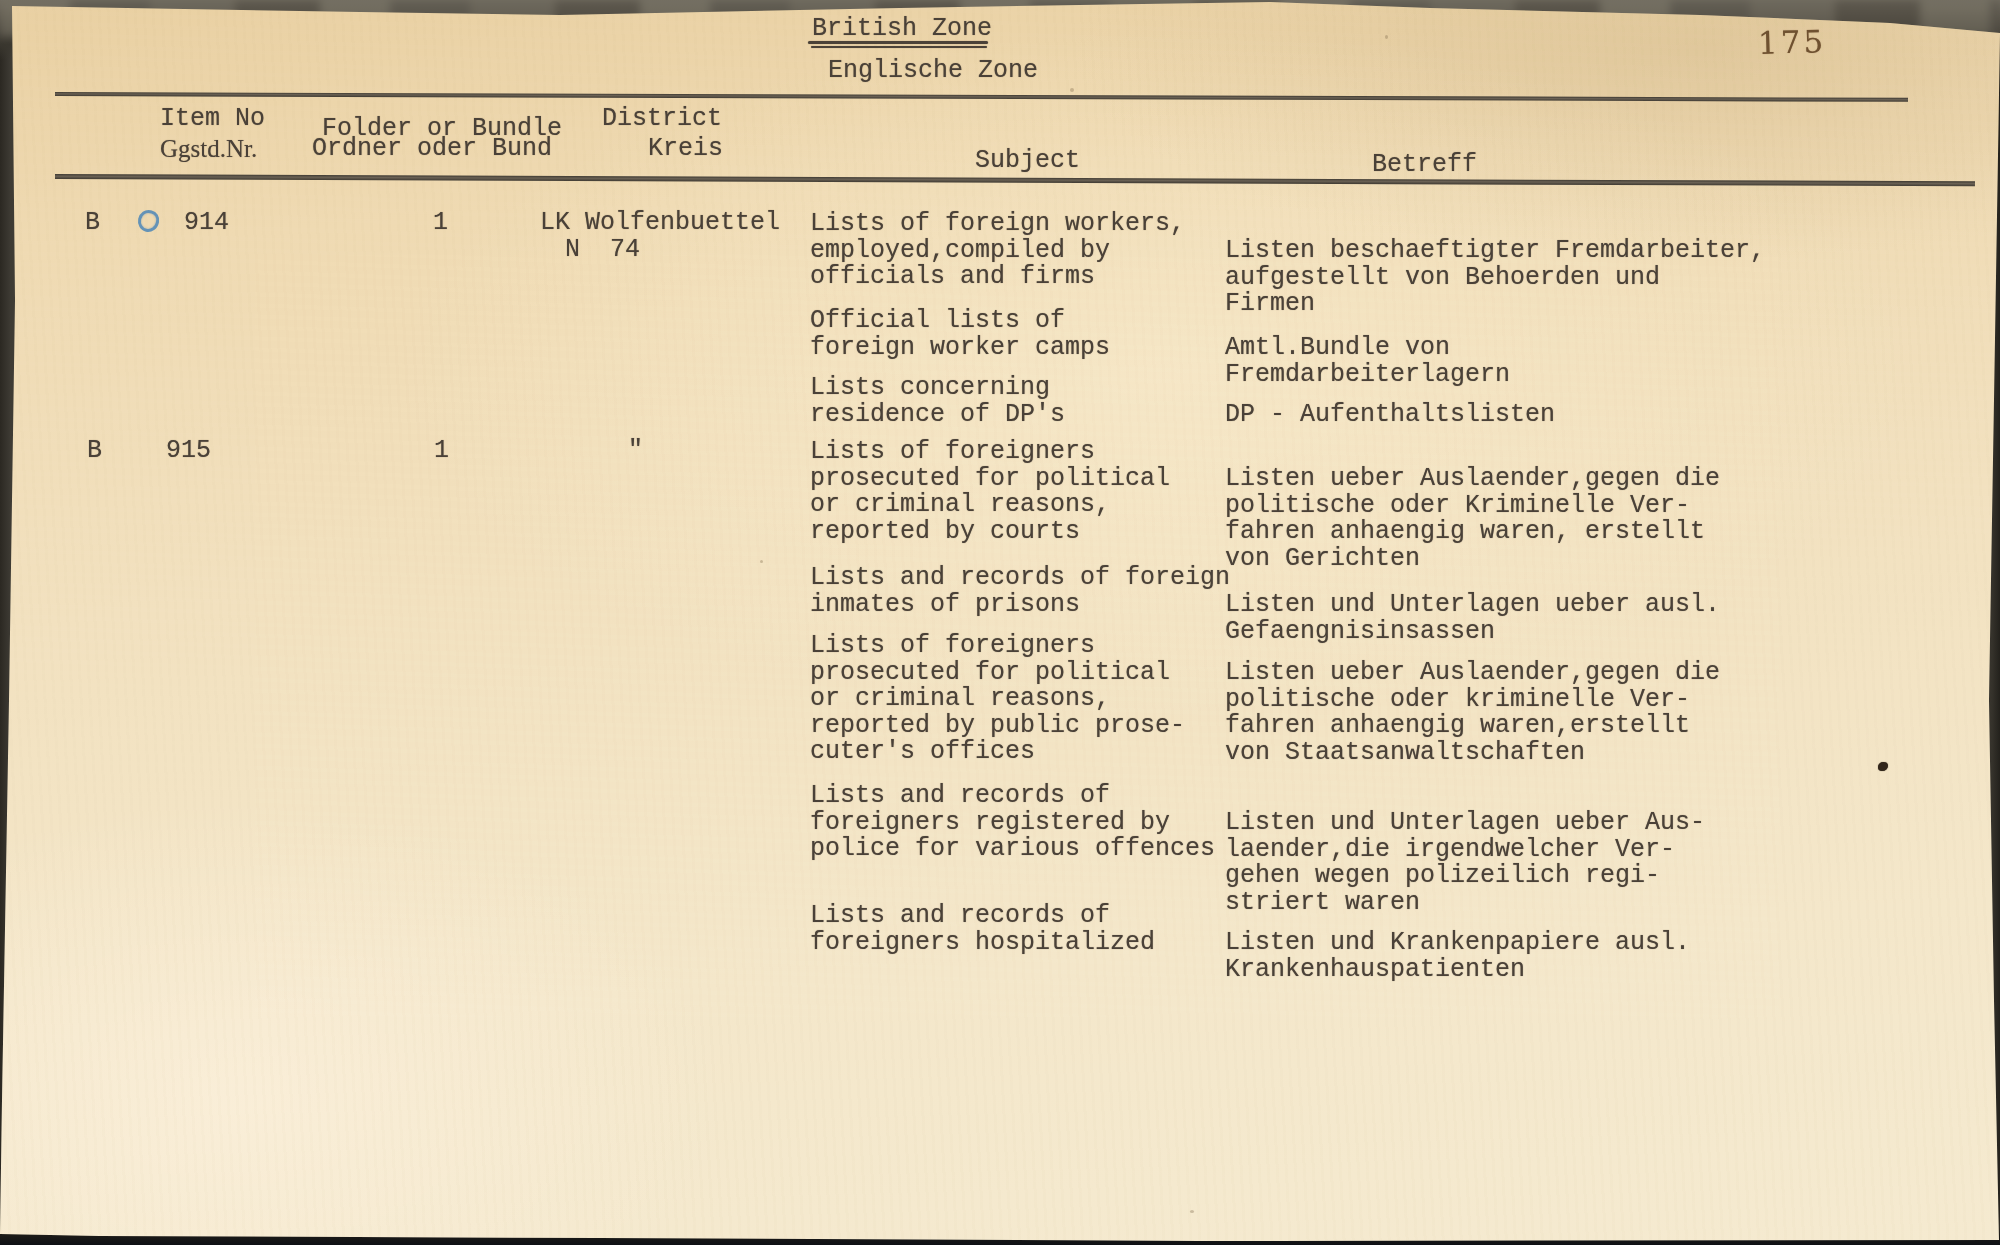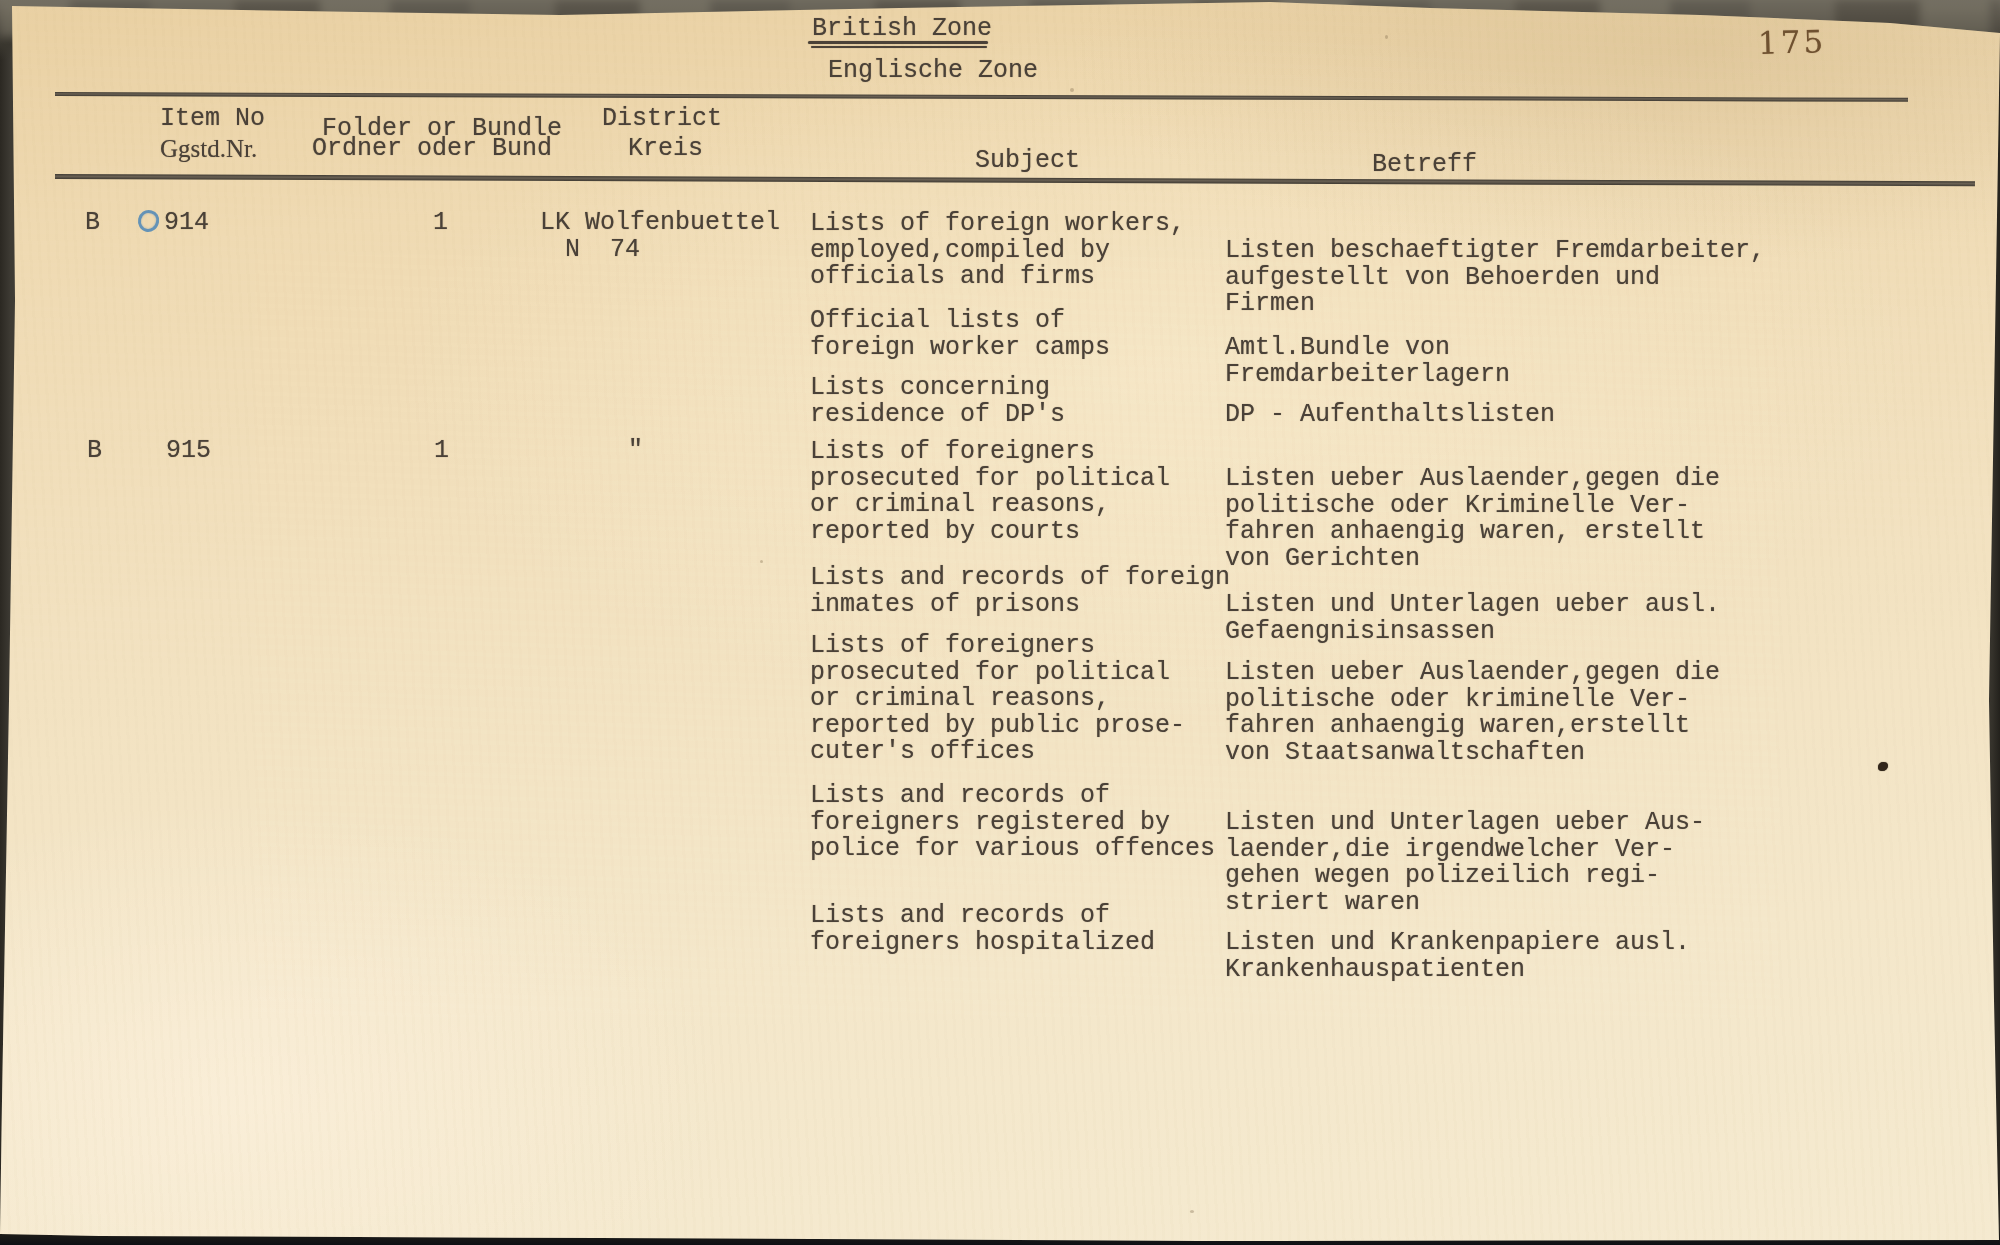"Kreis" div.tw { left: 628px -> 648px }
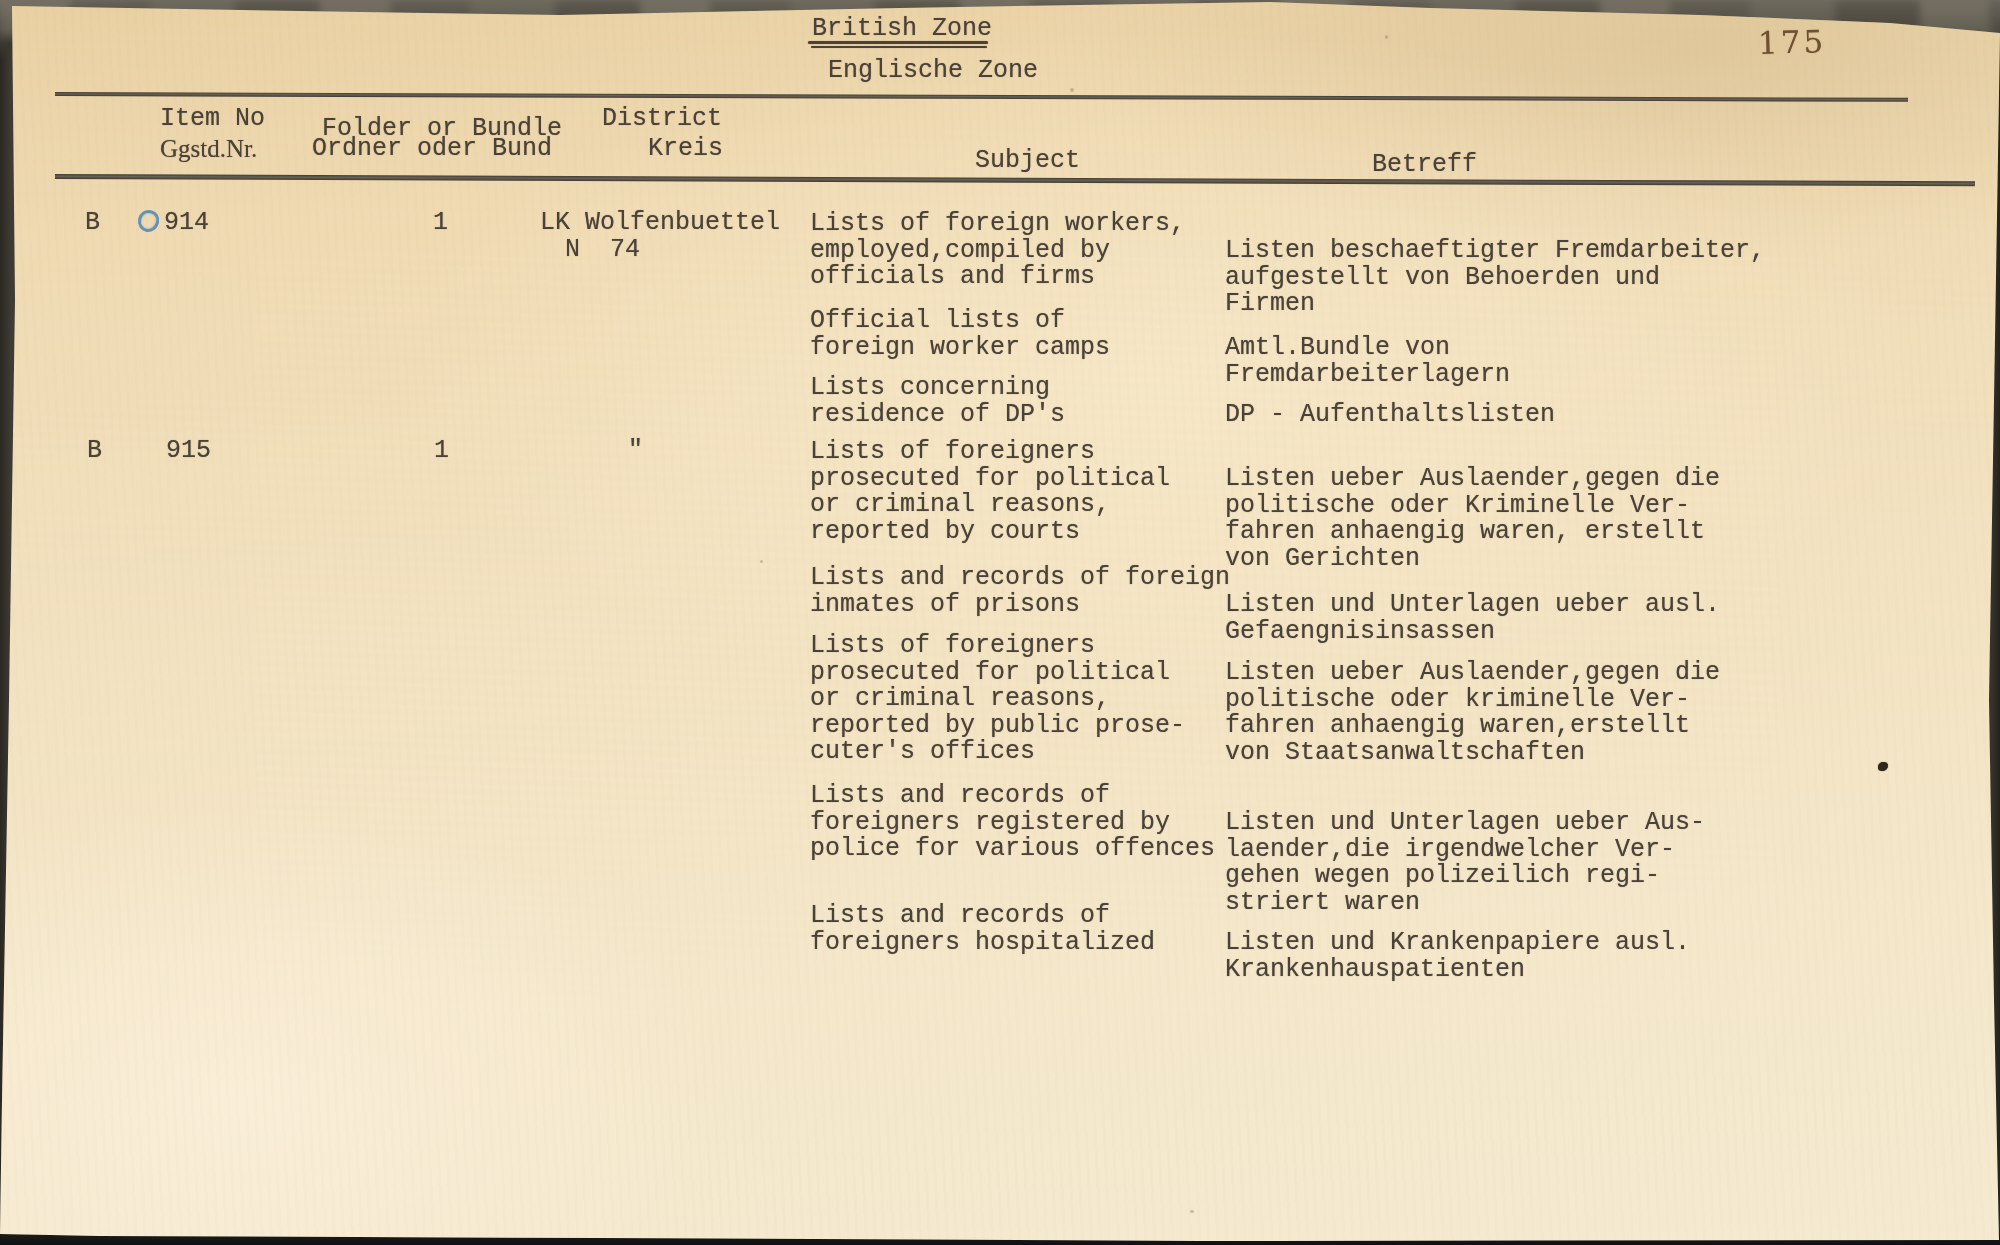"914" div.tw { left: 164px -> 184px }
